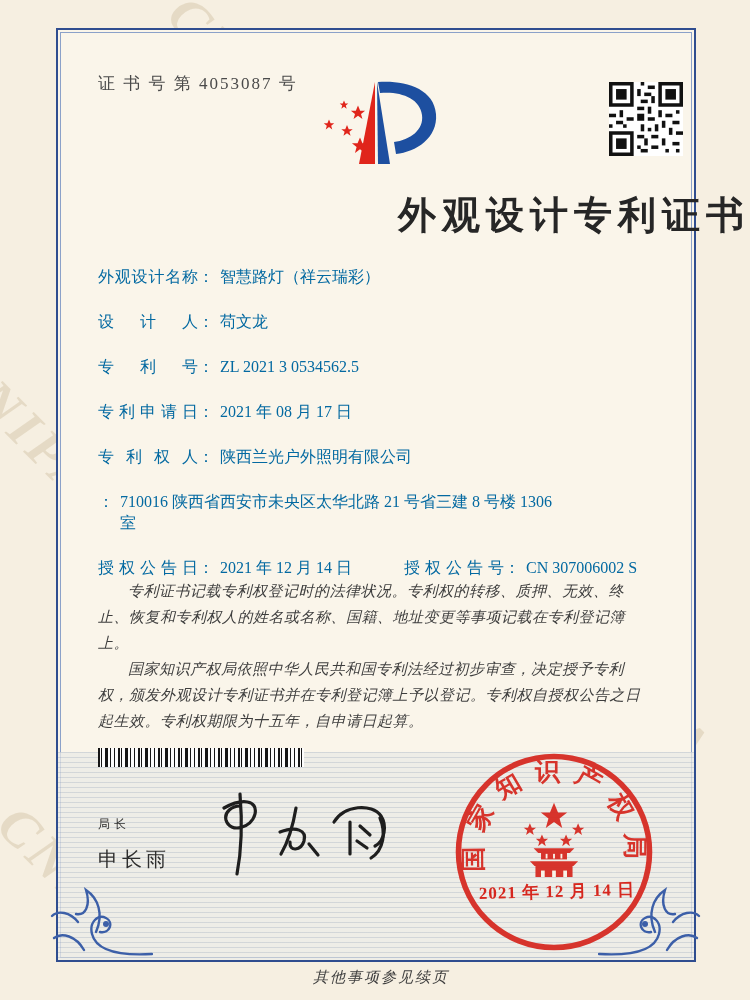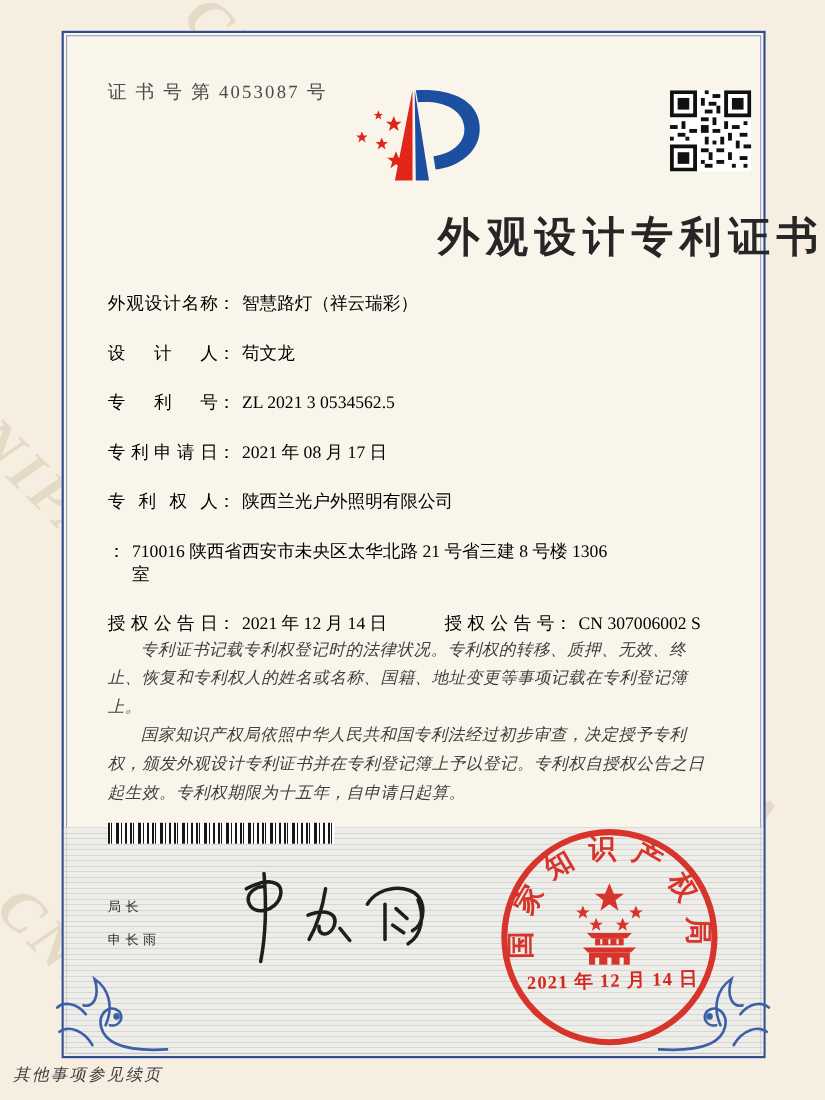"外观设计名称" .fields { color: #000000 -> #0369a1 }
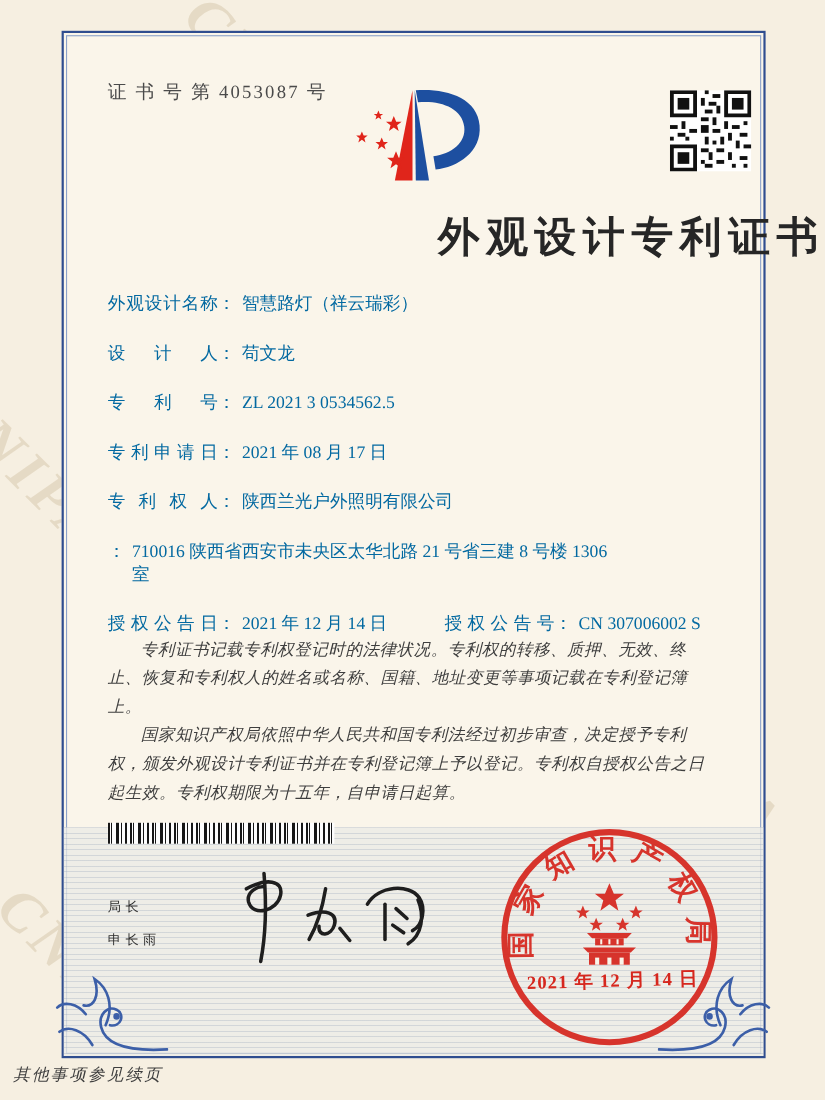"申长雨" .sig-name { font-size: 12px -> 20px }
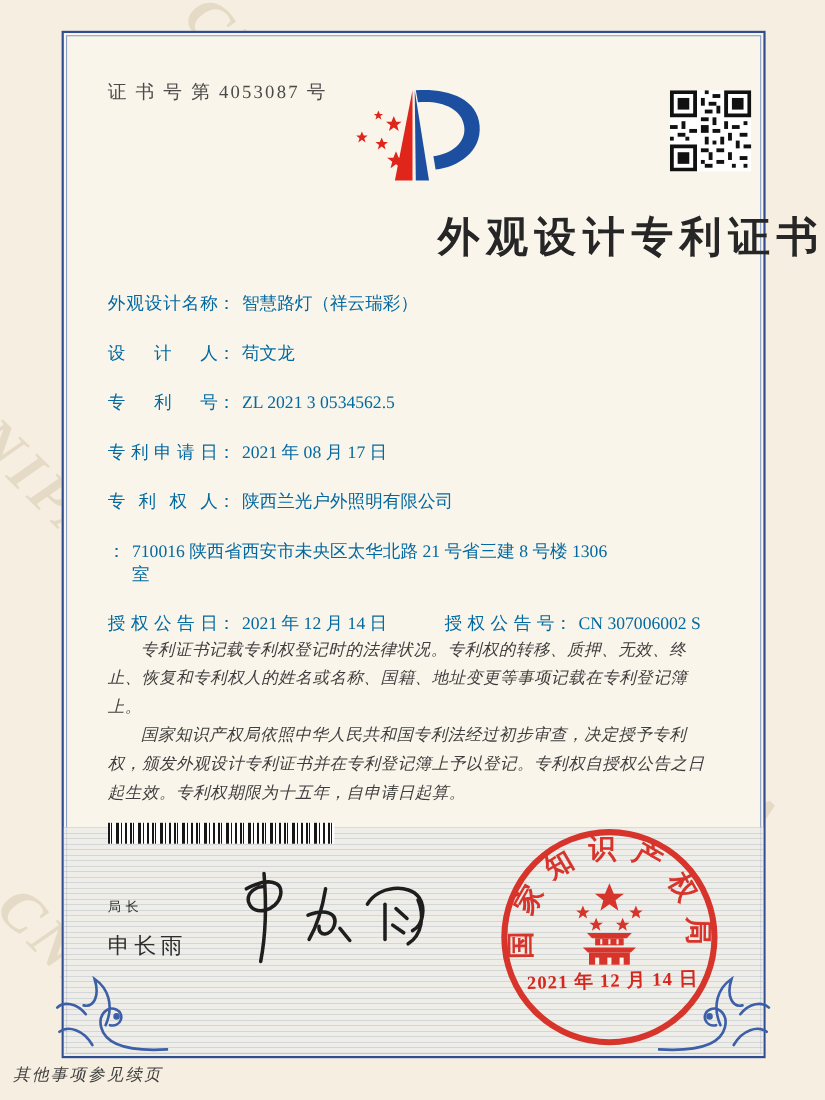"其他事项参见续页" .footer-note { text-align: left -> center }
